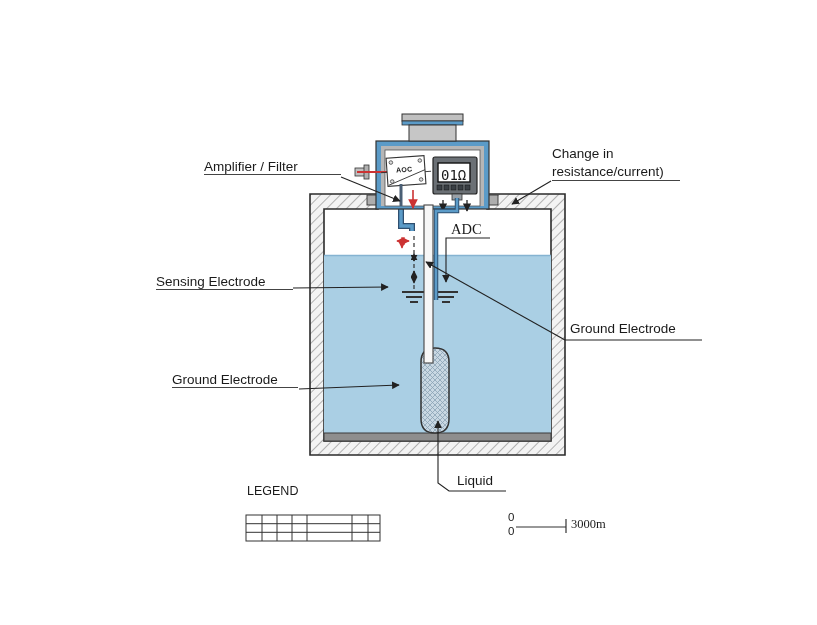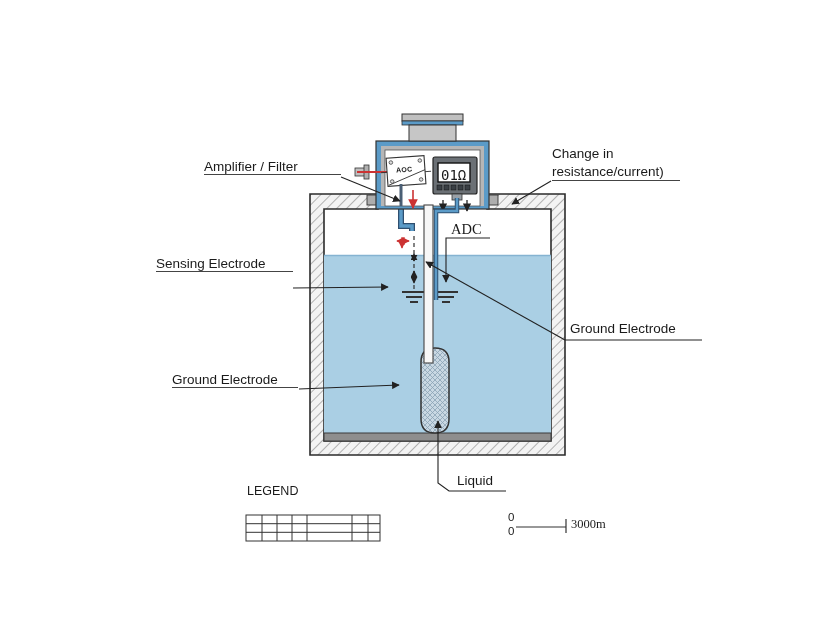"Sensing Electrode" .lbl-sensing { top: 256px -> 274px }
